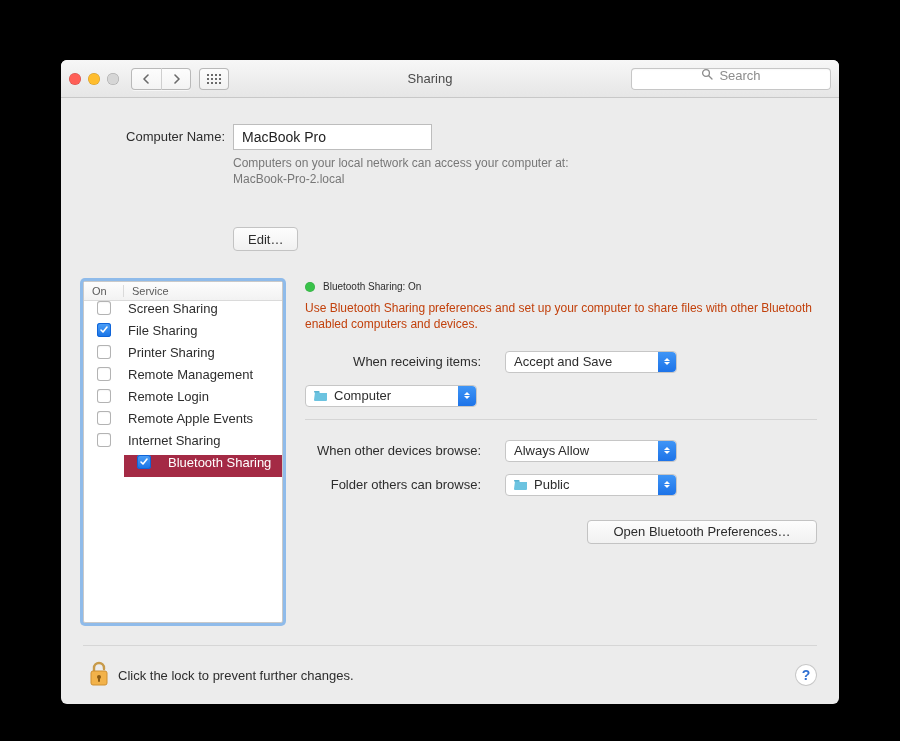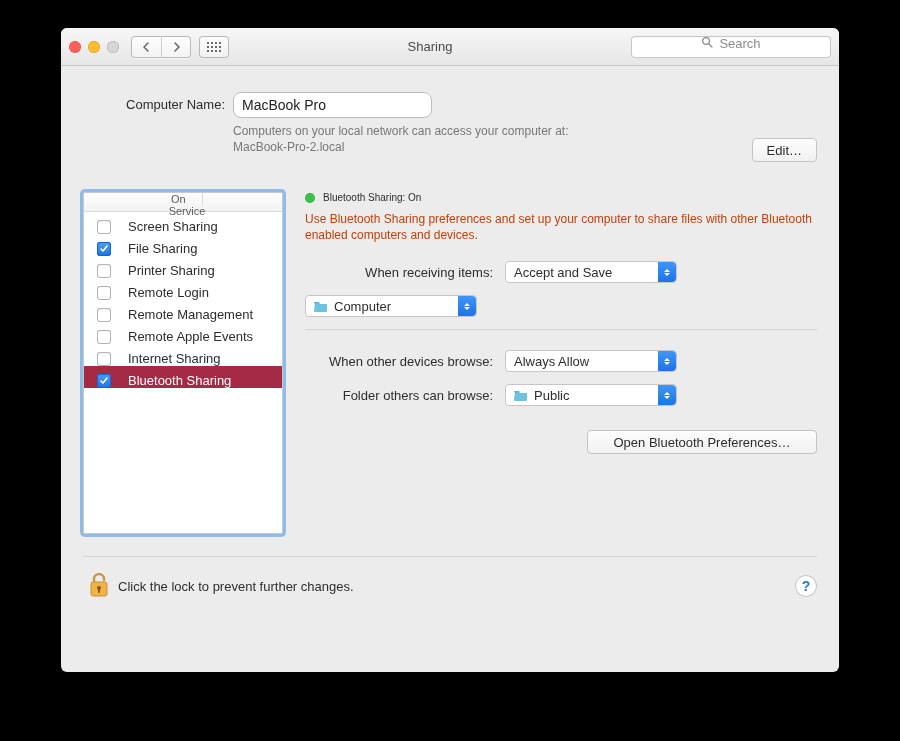"Sharing" .window { top: 28px -> 60px }
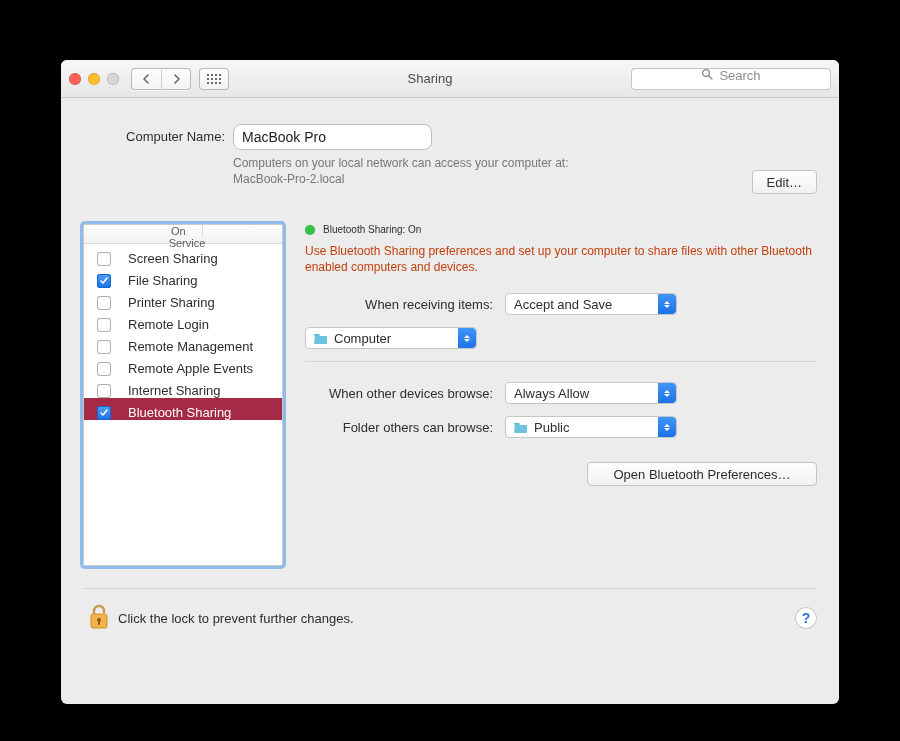"MacBook Pro" .input-text { border-radius: 8px -> 0 }
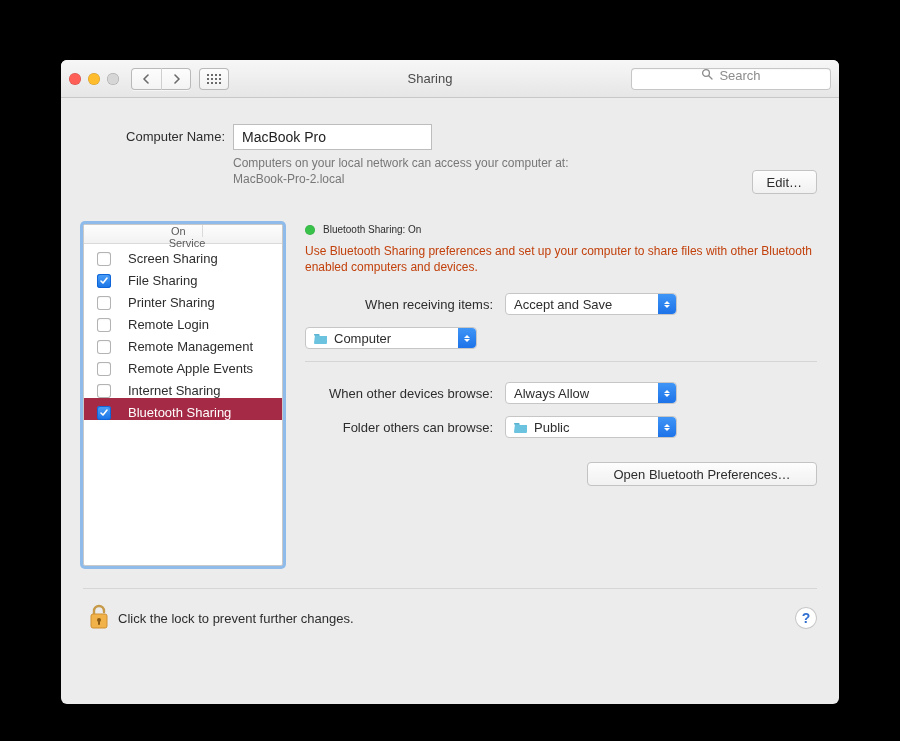"Computers on your local network" div { flex-direction: none -> column; gap: 15px -> 32px }
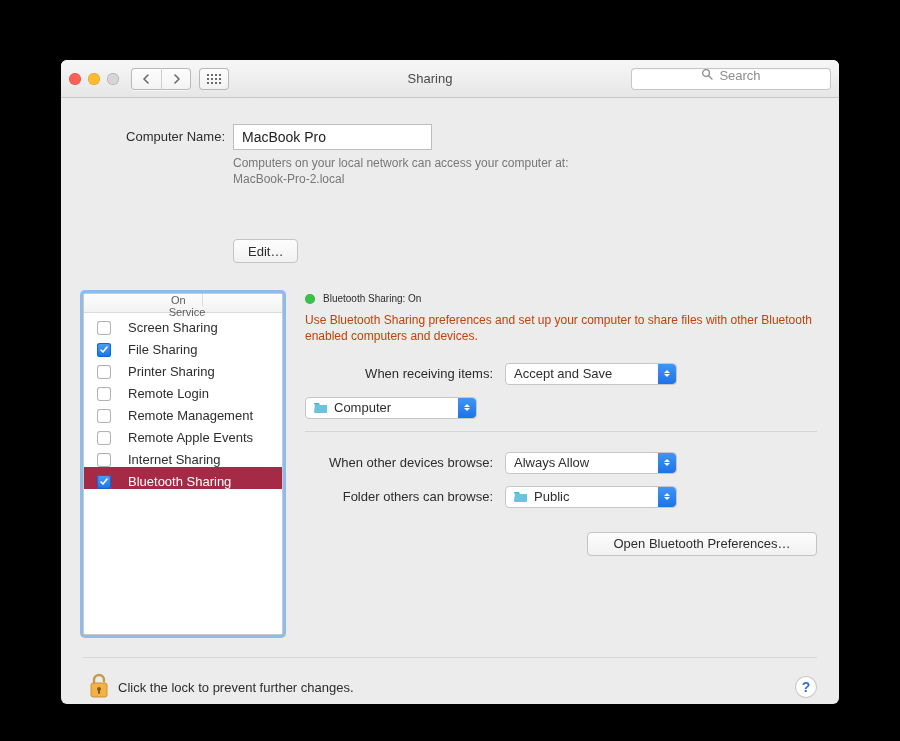"Edit…" button.btn { margin-top: 20px -> 8px }
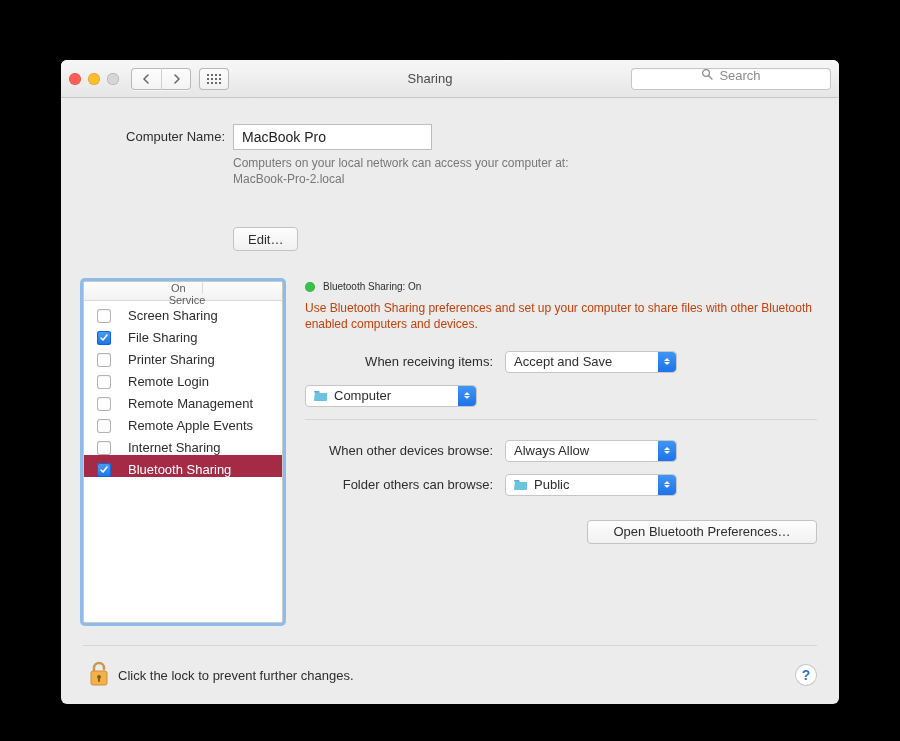"On" .svc-head { flex-direction: column -> none }
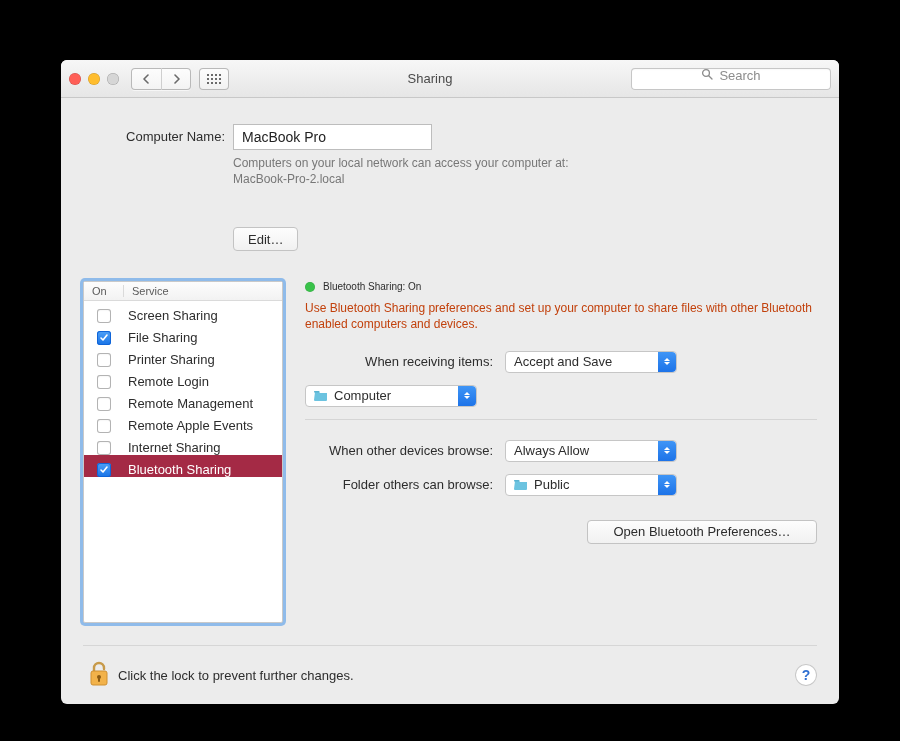"Screen Sharing" .svc-item { align-items: flex-end -> flex-start }
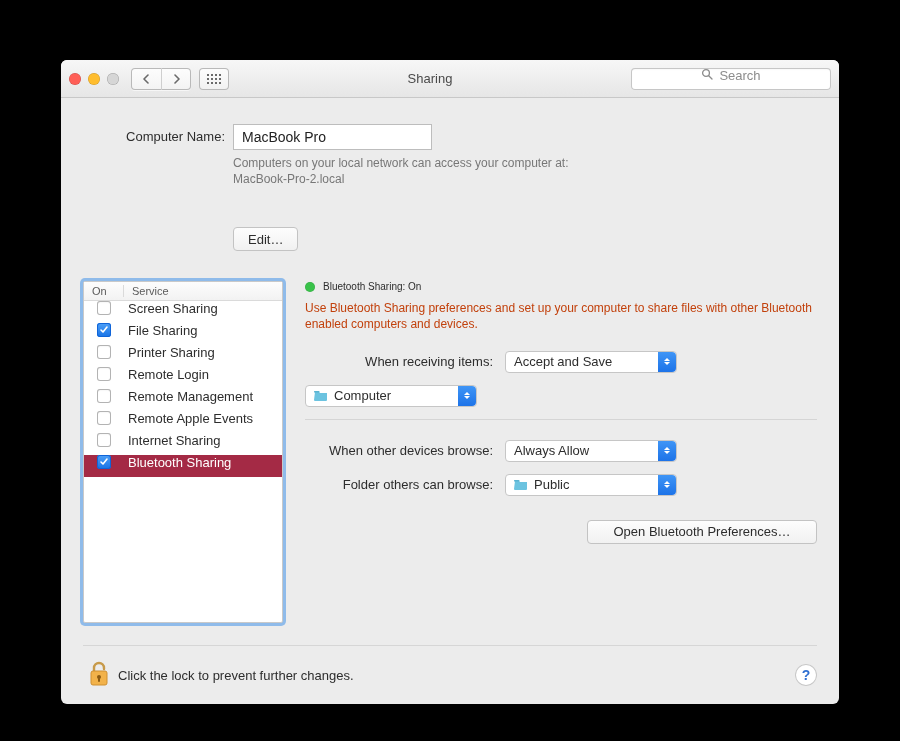"When receiving items:" .form-row .lab { padding-right: 12px -> 24px }
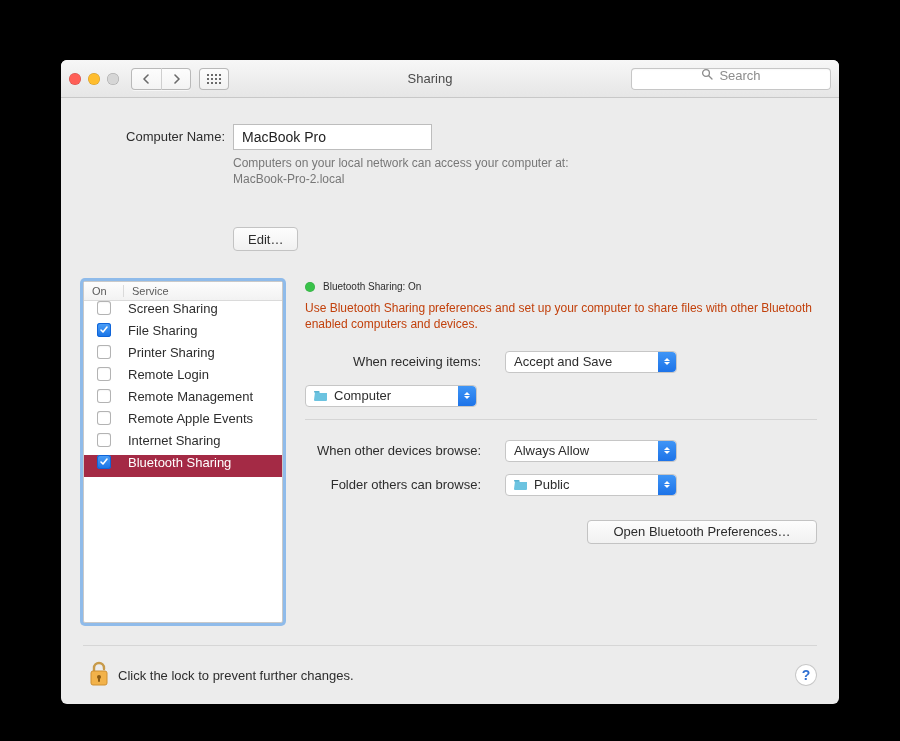"Remote Login" div.svc-item { order: before "Remote Management" -> after "Remote Management" }
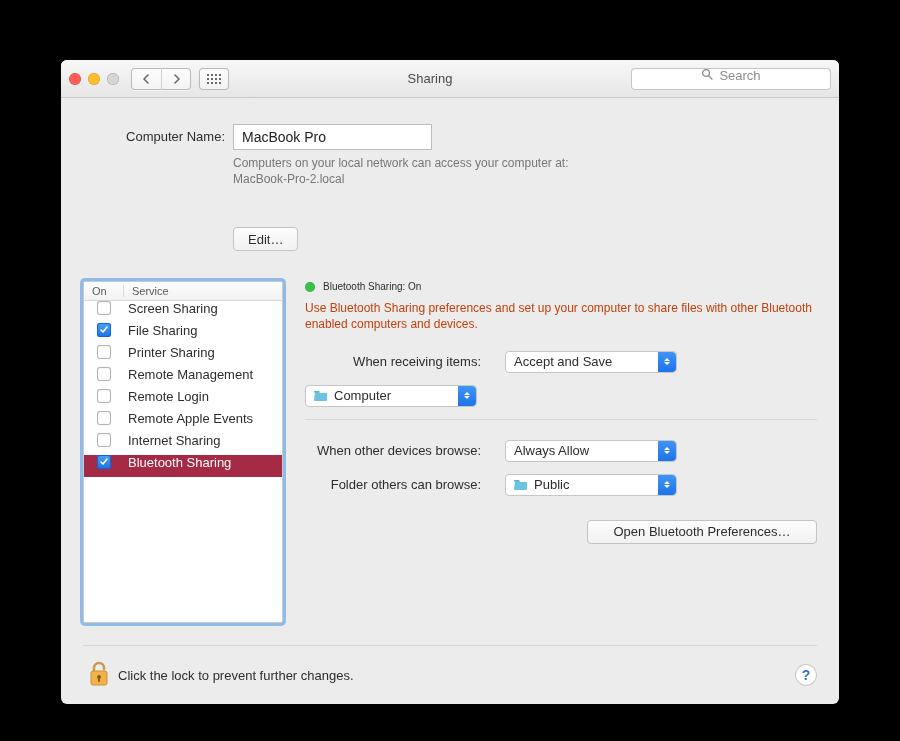"Bluetooth Sharing" .svc-item.sel { margin-left: none -> 40px }
